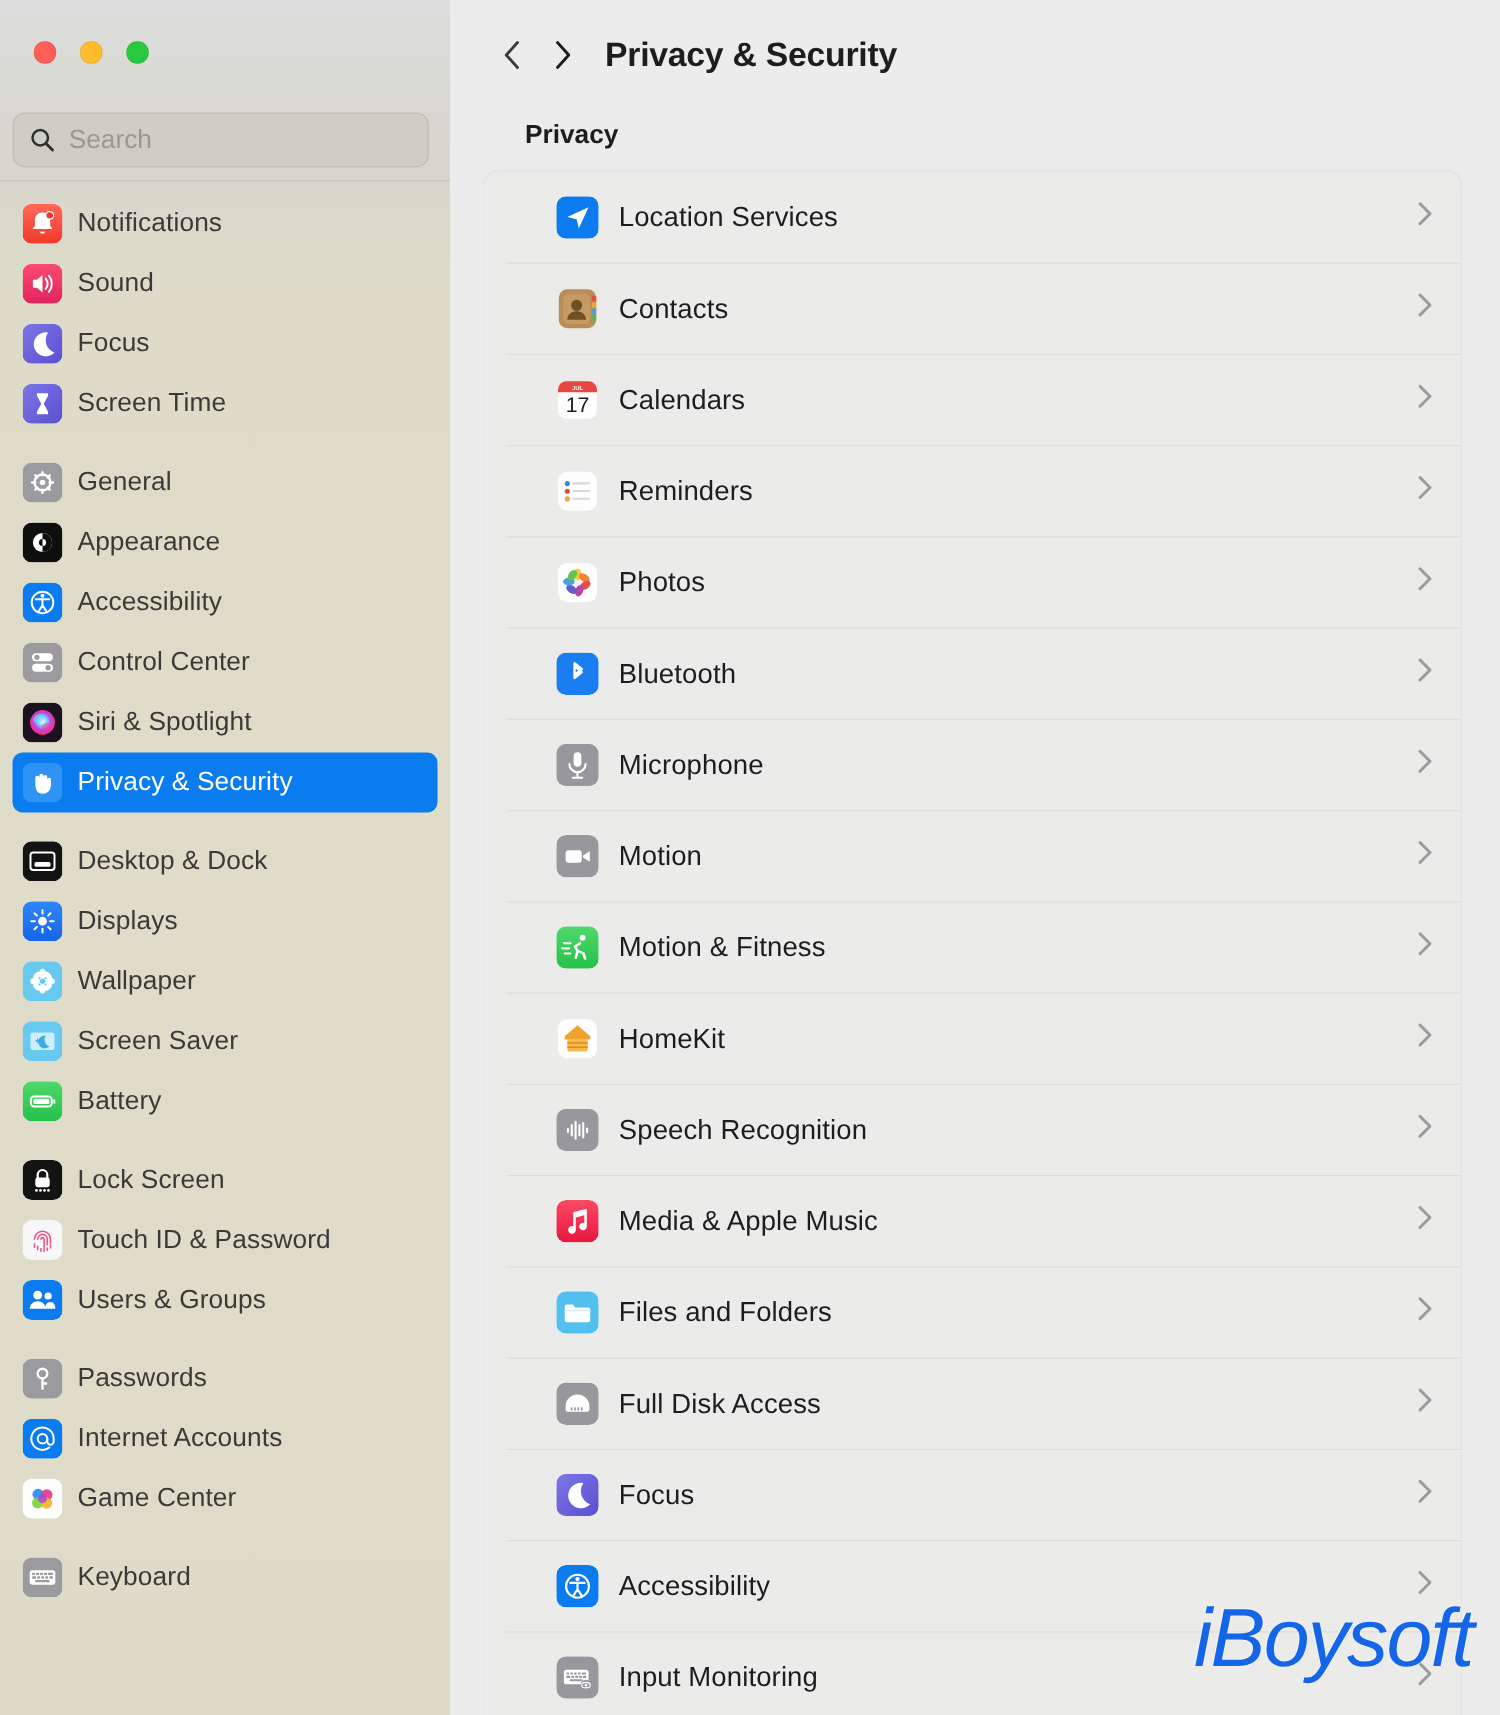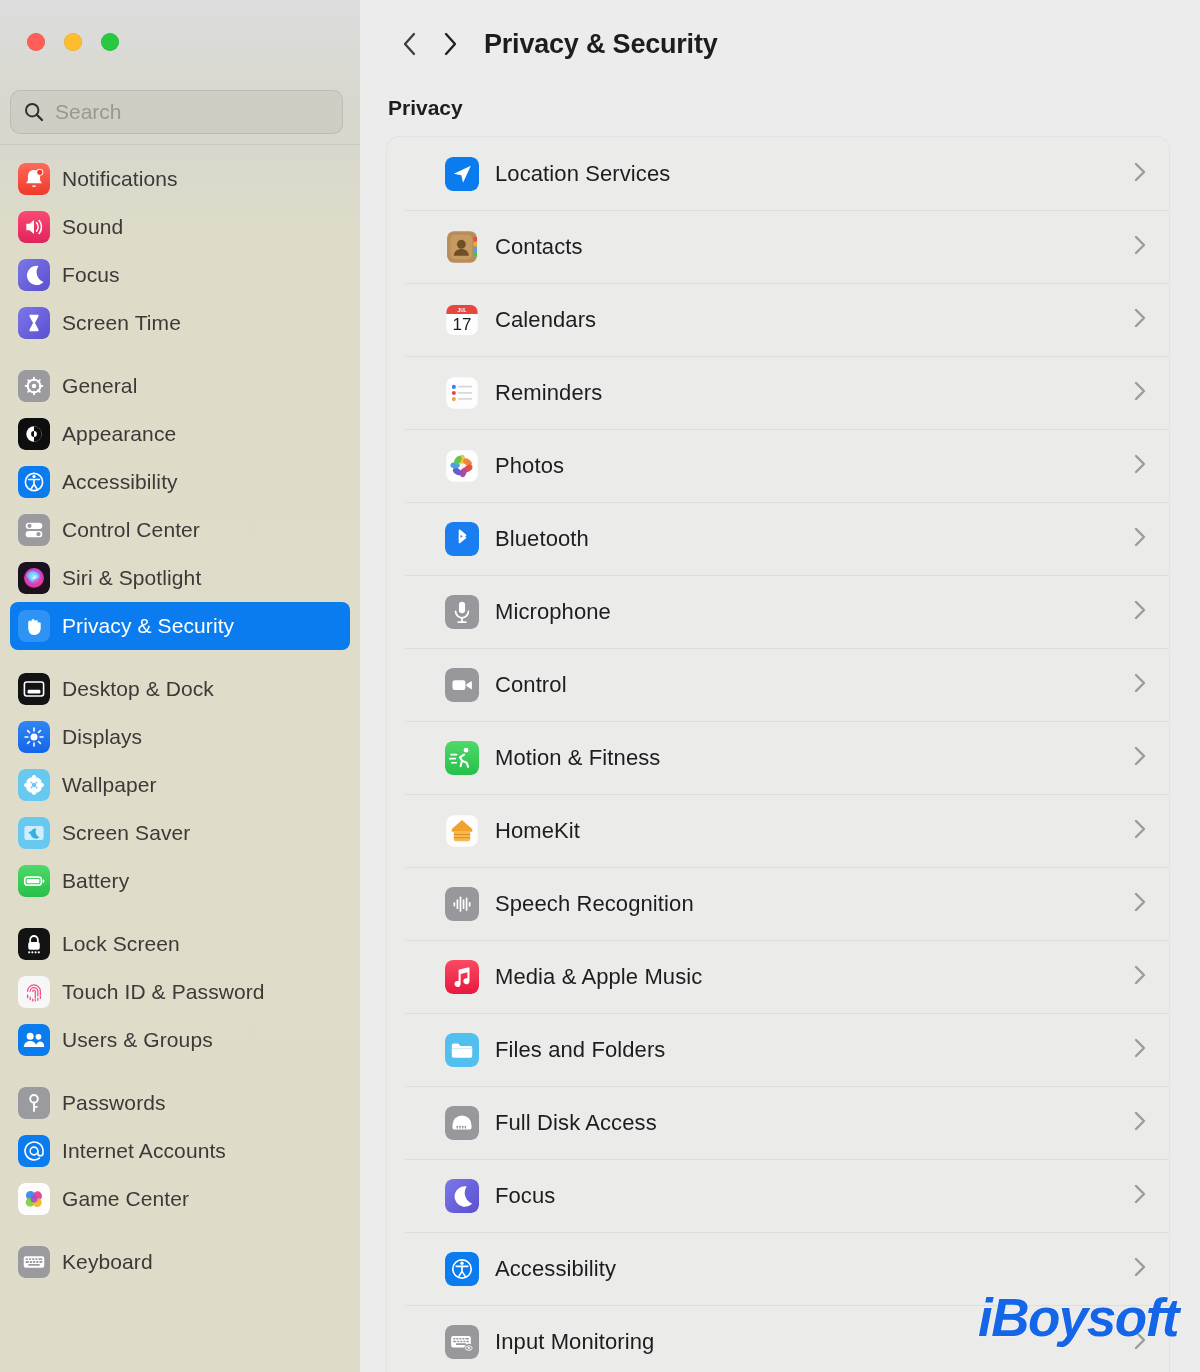"Privacy" .section-title { padding: 8px 0 16px 28px -> 8px 0 16px 60px }
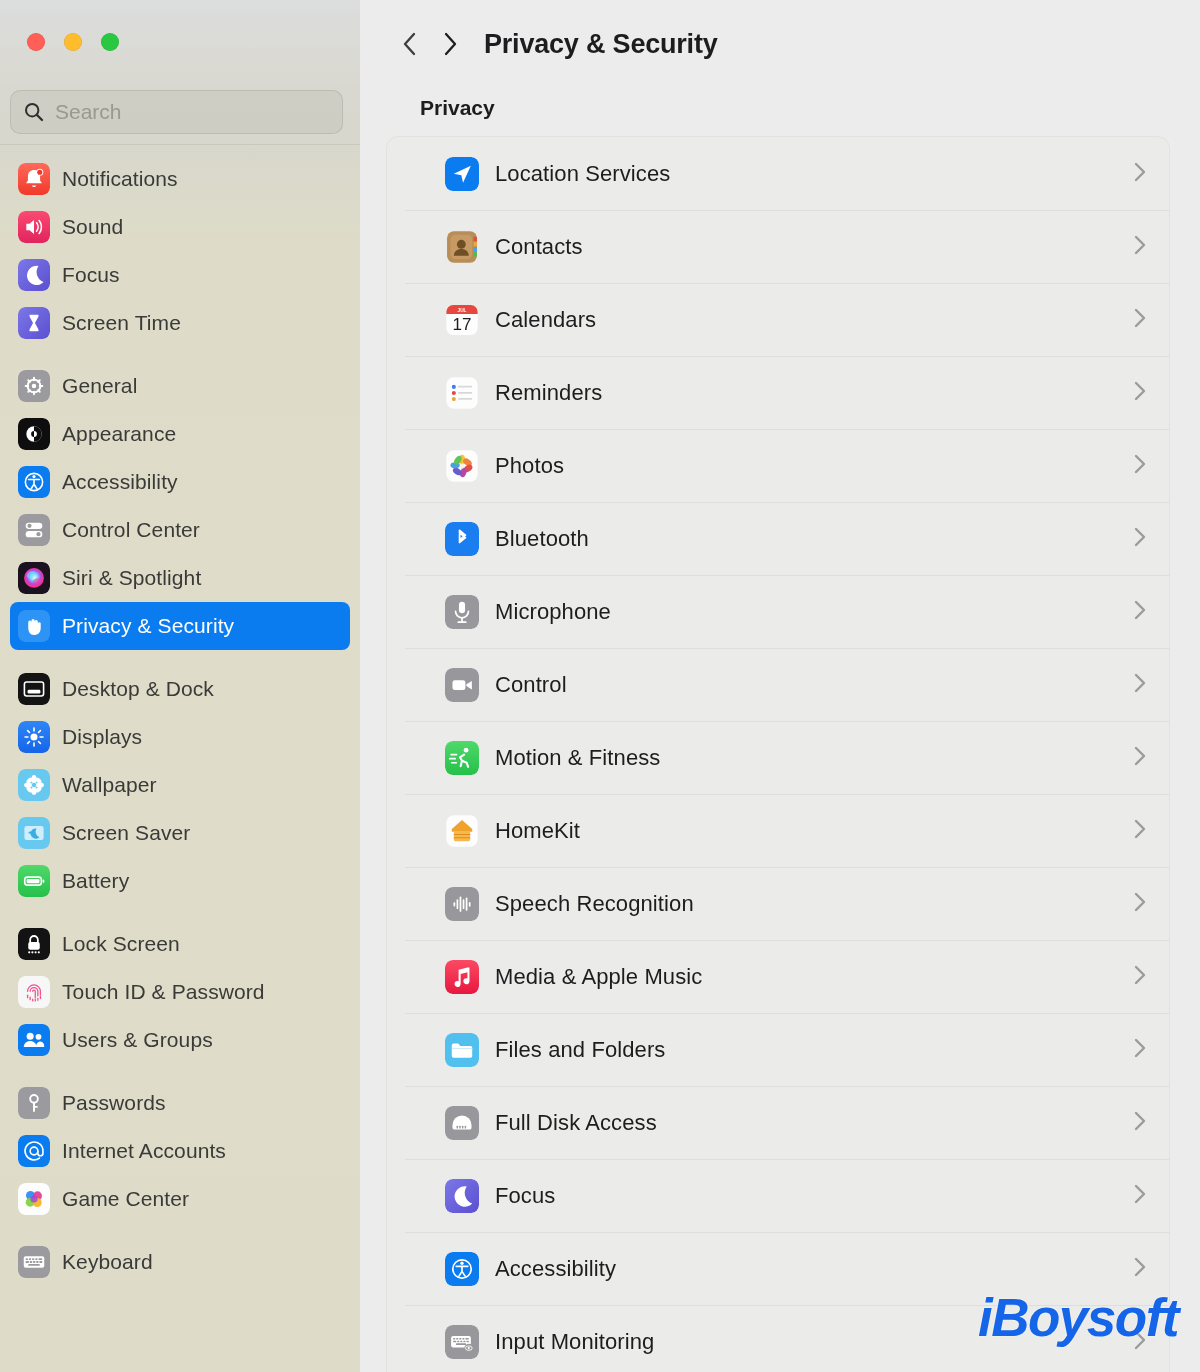"Control" span.lbl { text: Control -> Motion }
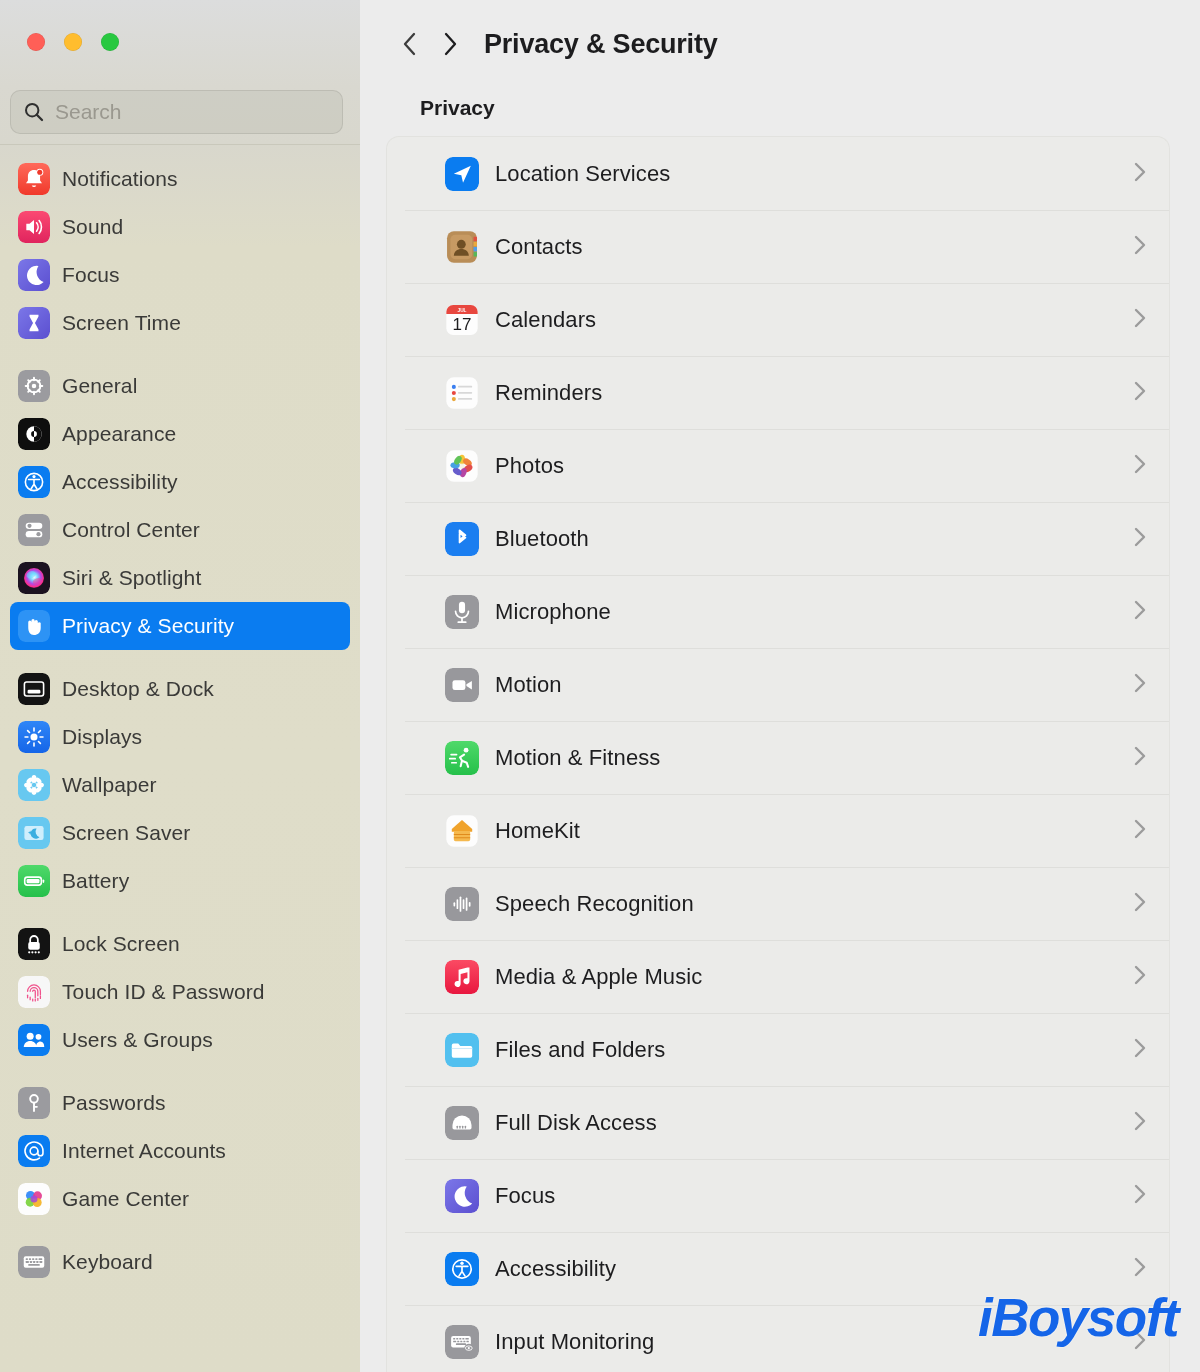"iBoysoft" .watermark { font-size: 53px -> 66px; font-weight: bold -> normal }
